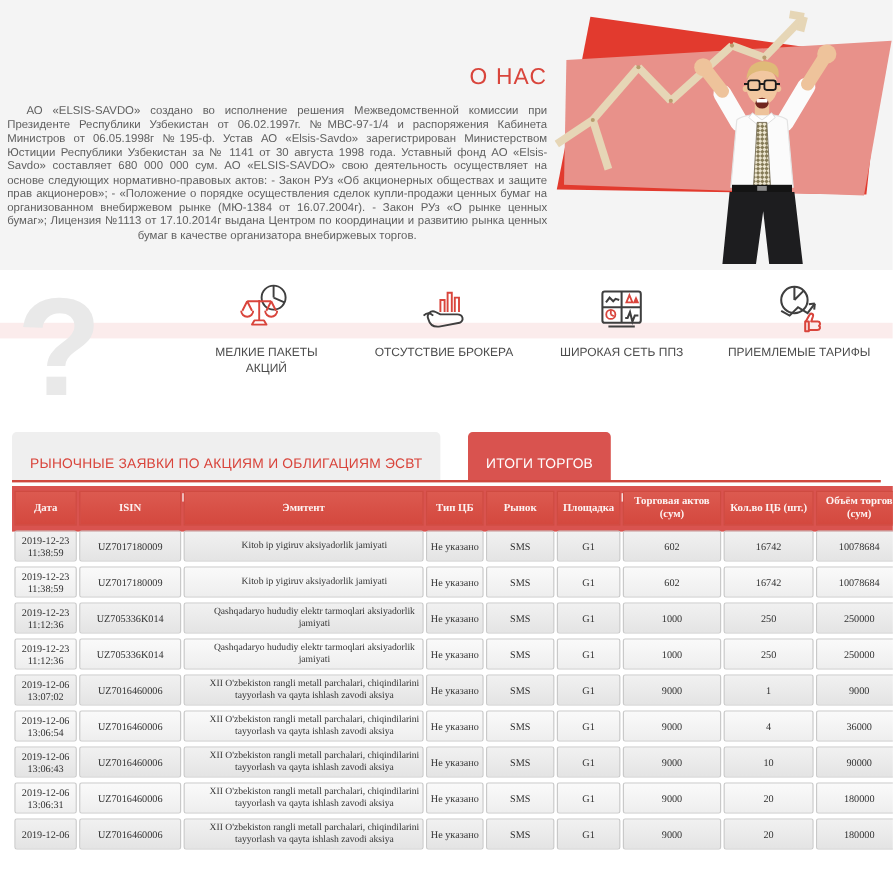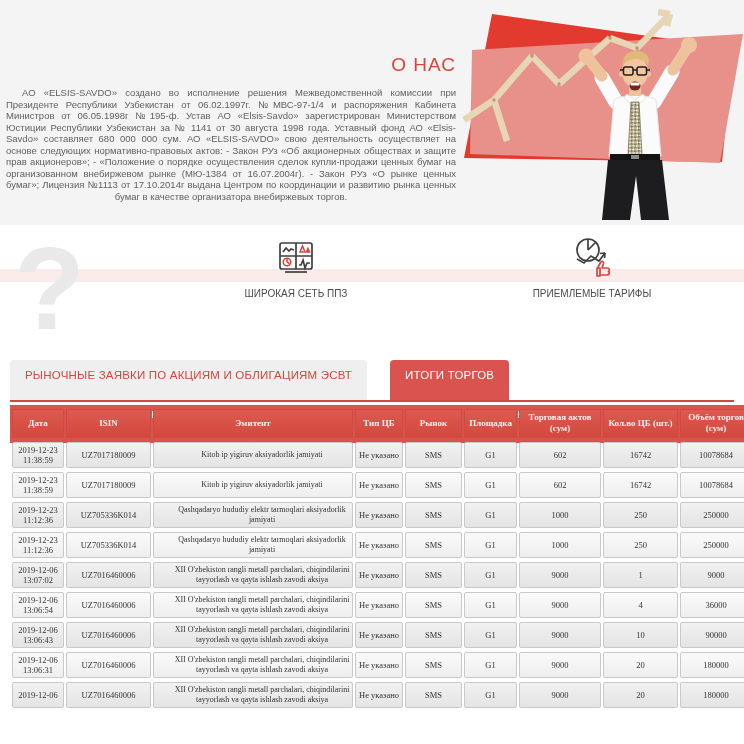"МЕЛКИЕ ПАКЕТЫ" div.feature { html: none -> <div><span><svg> <g> <circle></circle> <path></path> </g> <g> <path></path> <path></path> <path></path> <path></path> <path></path> </g> </svg></span><div>МЕЛКИЕ ПАКЕТЫ АКЦИЙ</div></div> }
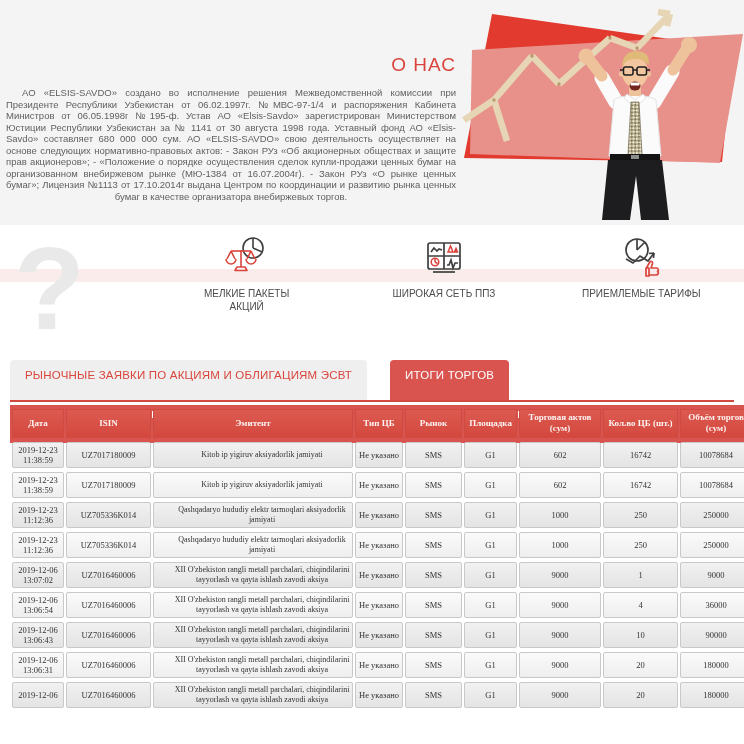"ОТСУТСТВИЕ БРОКЕРА" div.feature { html: none -> <div><span><svg> <g> <path></path> <path></path> <path></path> </g> <g> <path></path> <path></path> </g> </svg></span><div>ОТСУТСТВИЕ БРОКЕРА</div></div> }
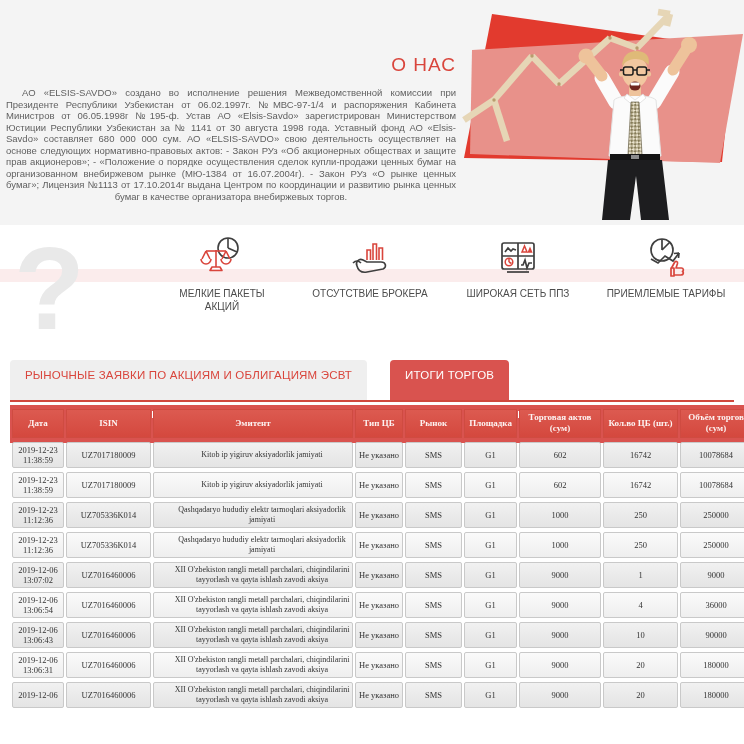"РЫНОЧНЫЕ ЗАЯВКИ ПО АКЦИЯМ И" .tab { padding: 0 15px -> 12px 15px }
